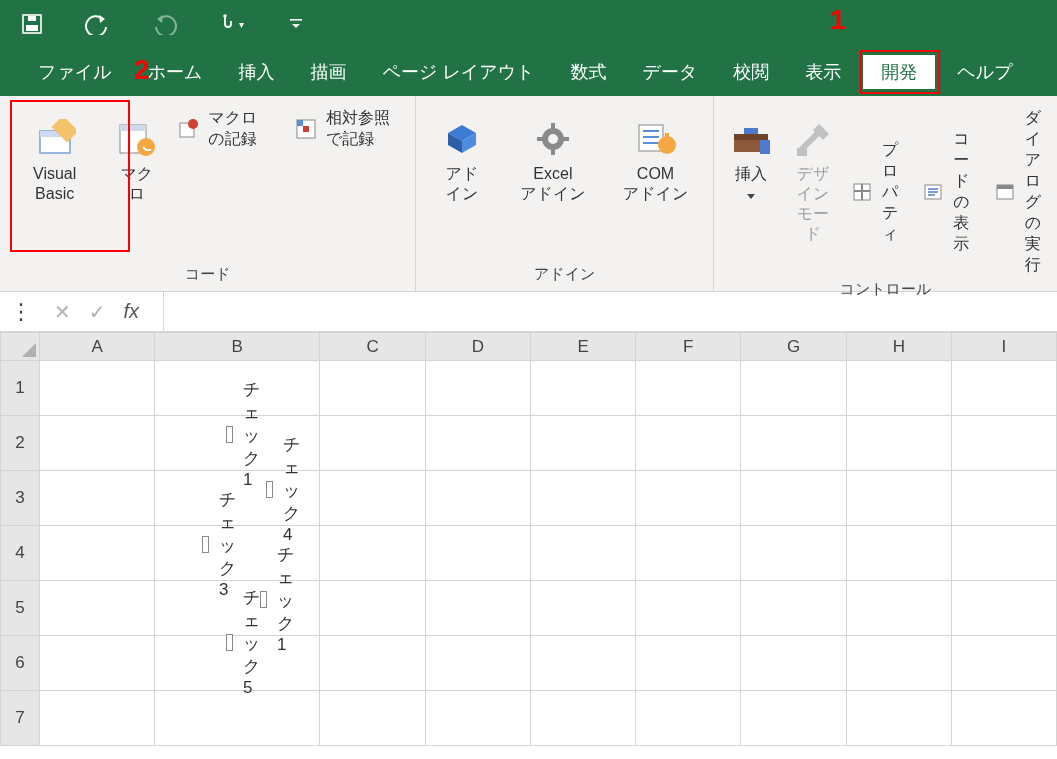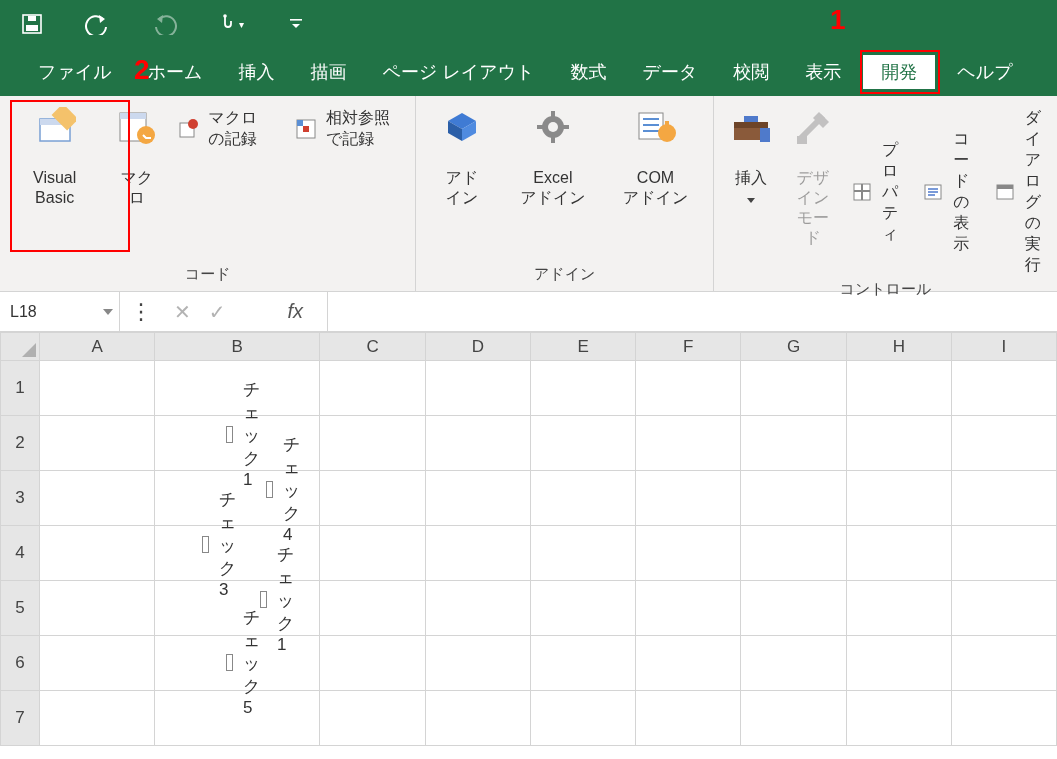"Visual Basic" .big-btn { gap: 20px -> 4px; padding: 4px 6px 0 6px -> 16px 6px 0 6px }
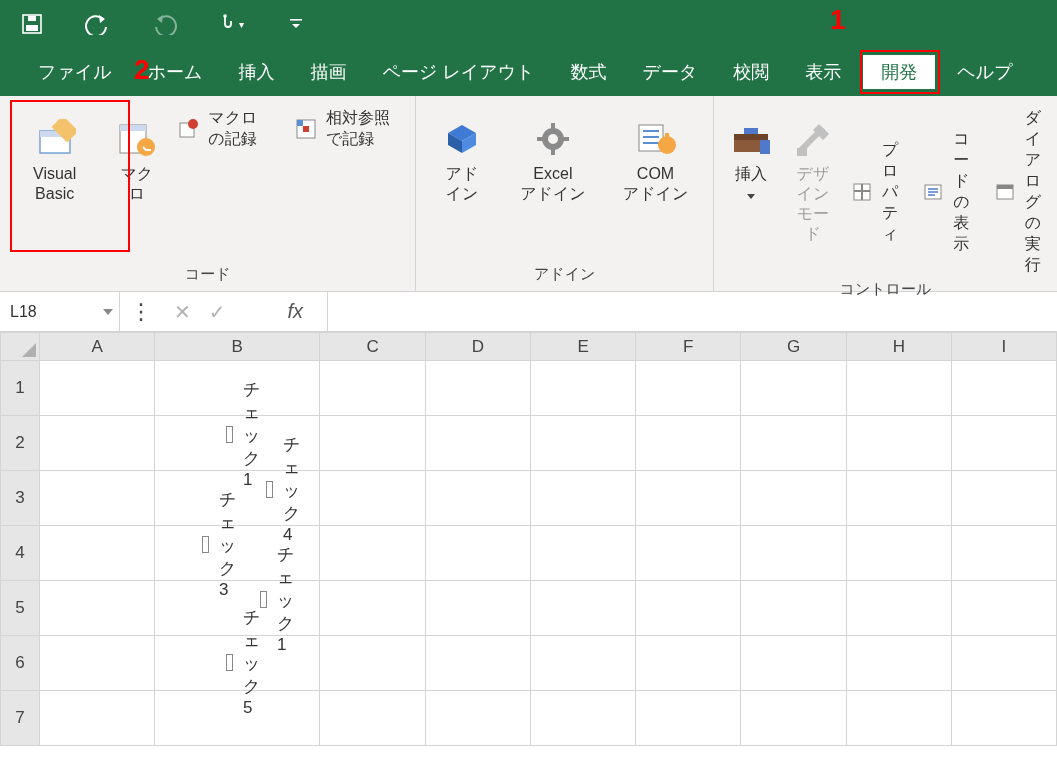"L18" div.namebox { html: <div>L18</div> -> none }
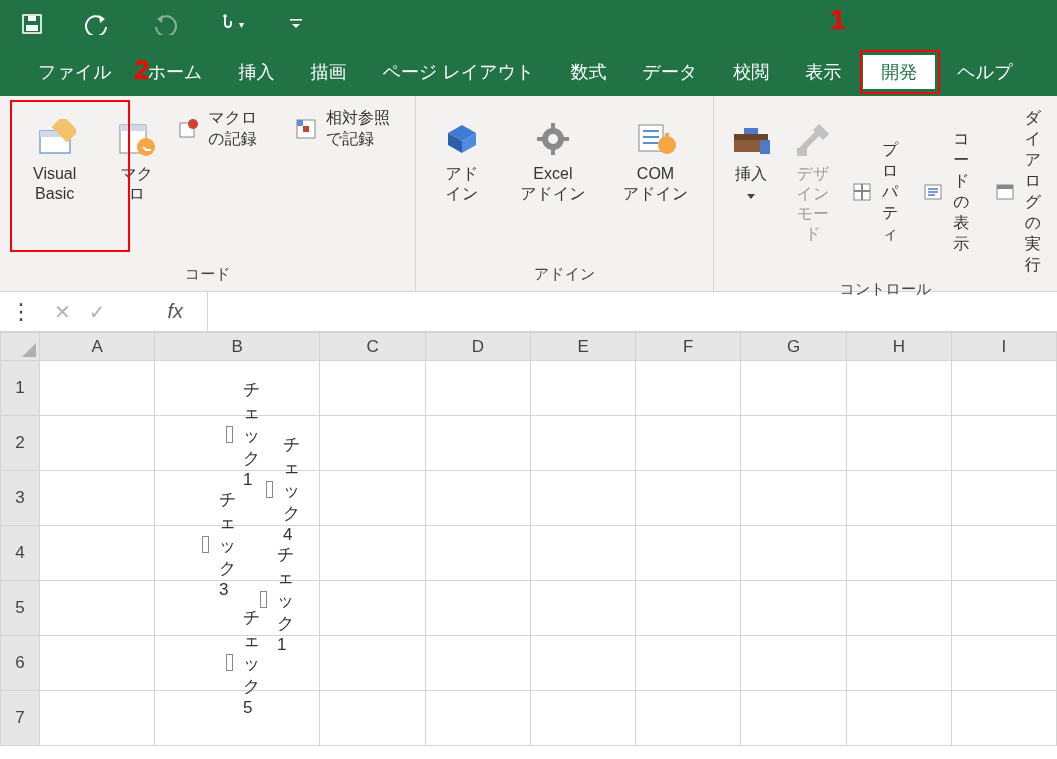"fx" span.fx-icon { margin-left: 44px -> none }
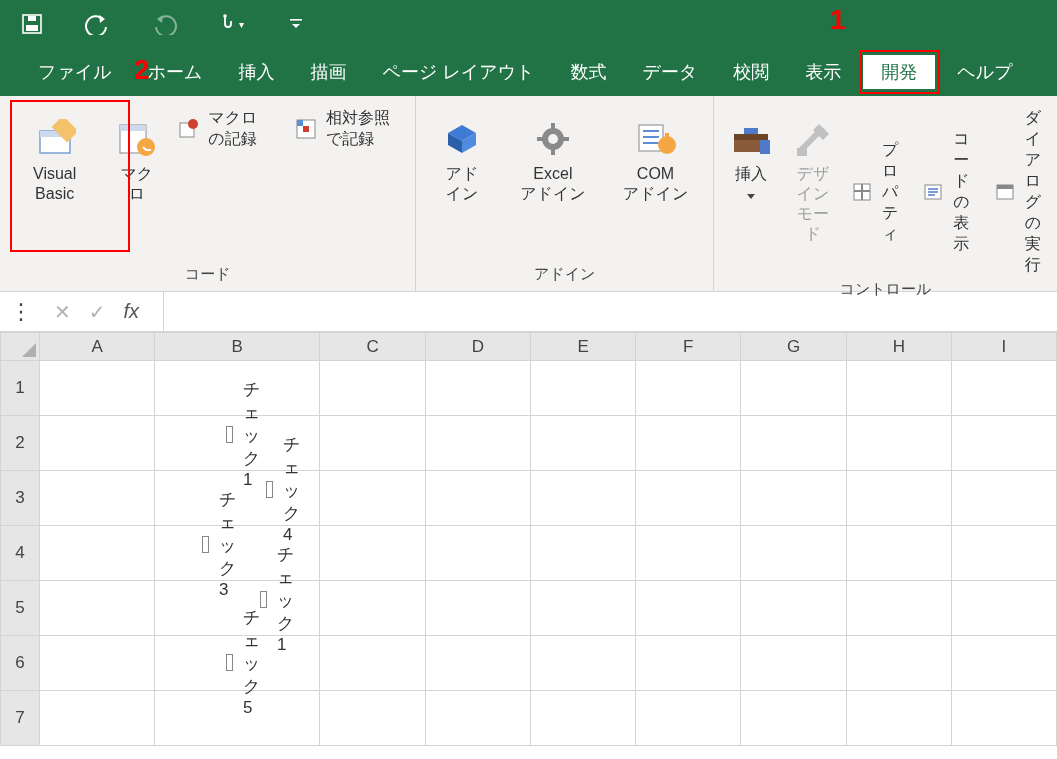"チェック 5" div.cbox-wrap { top: 246px -> 226px }
